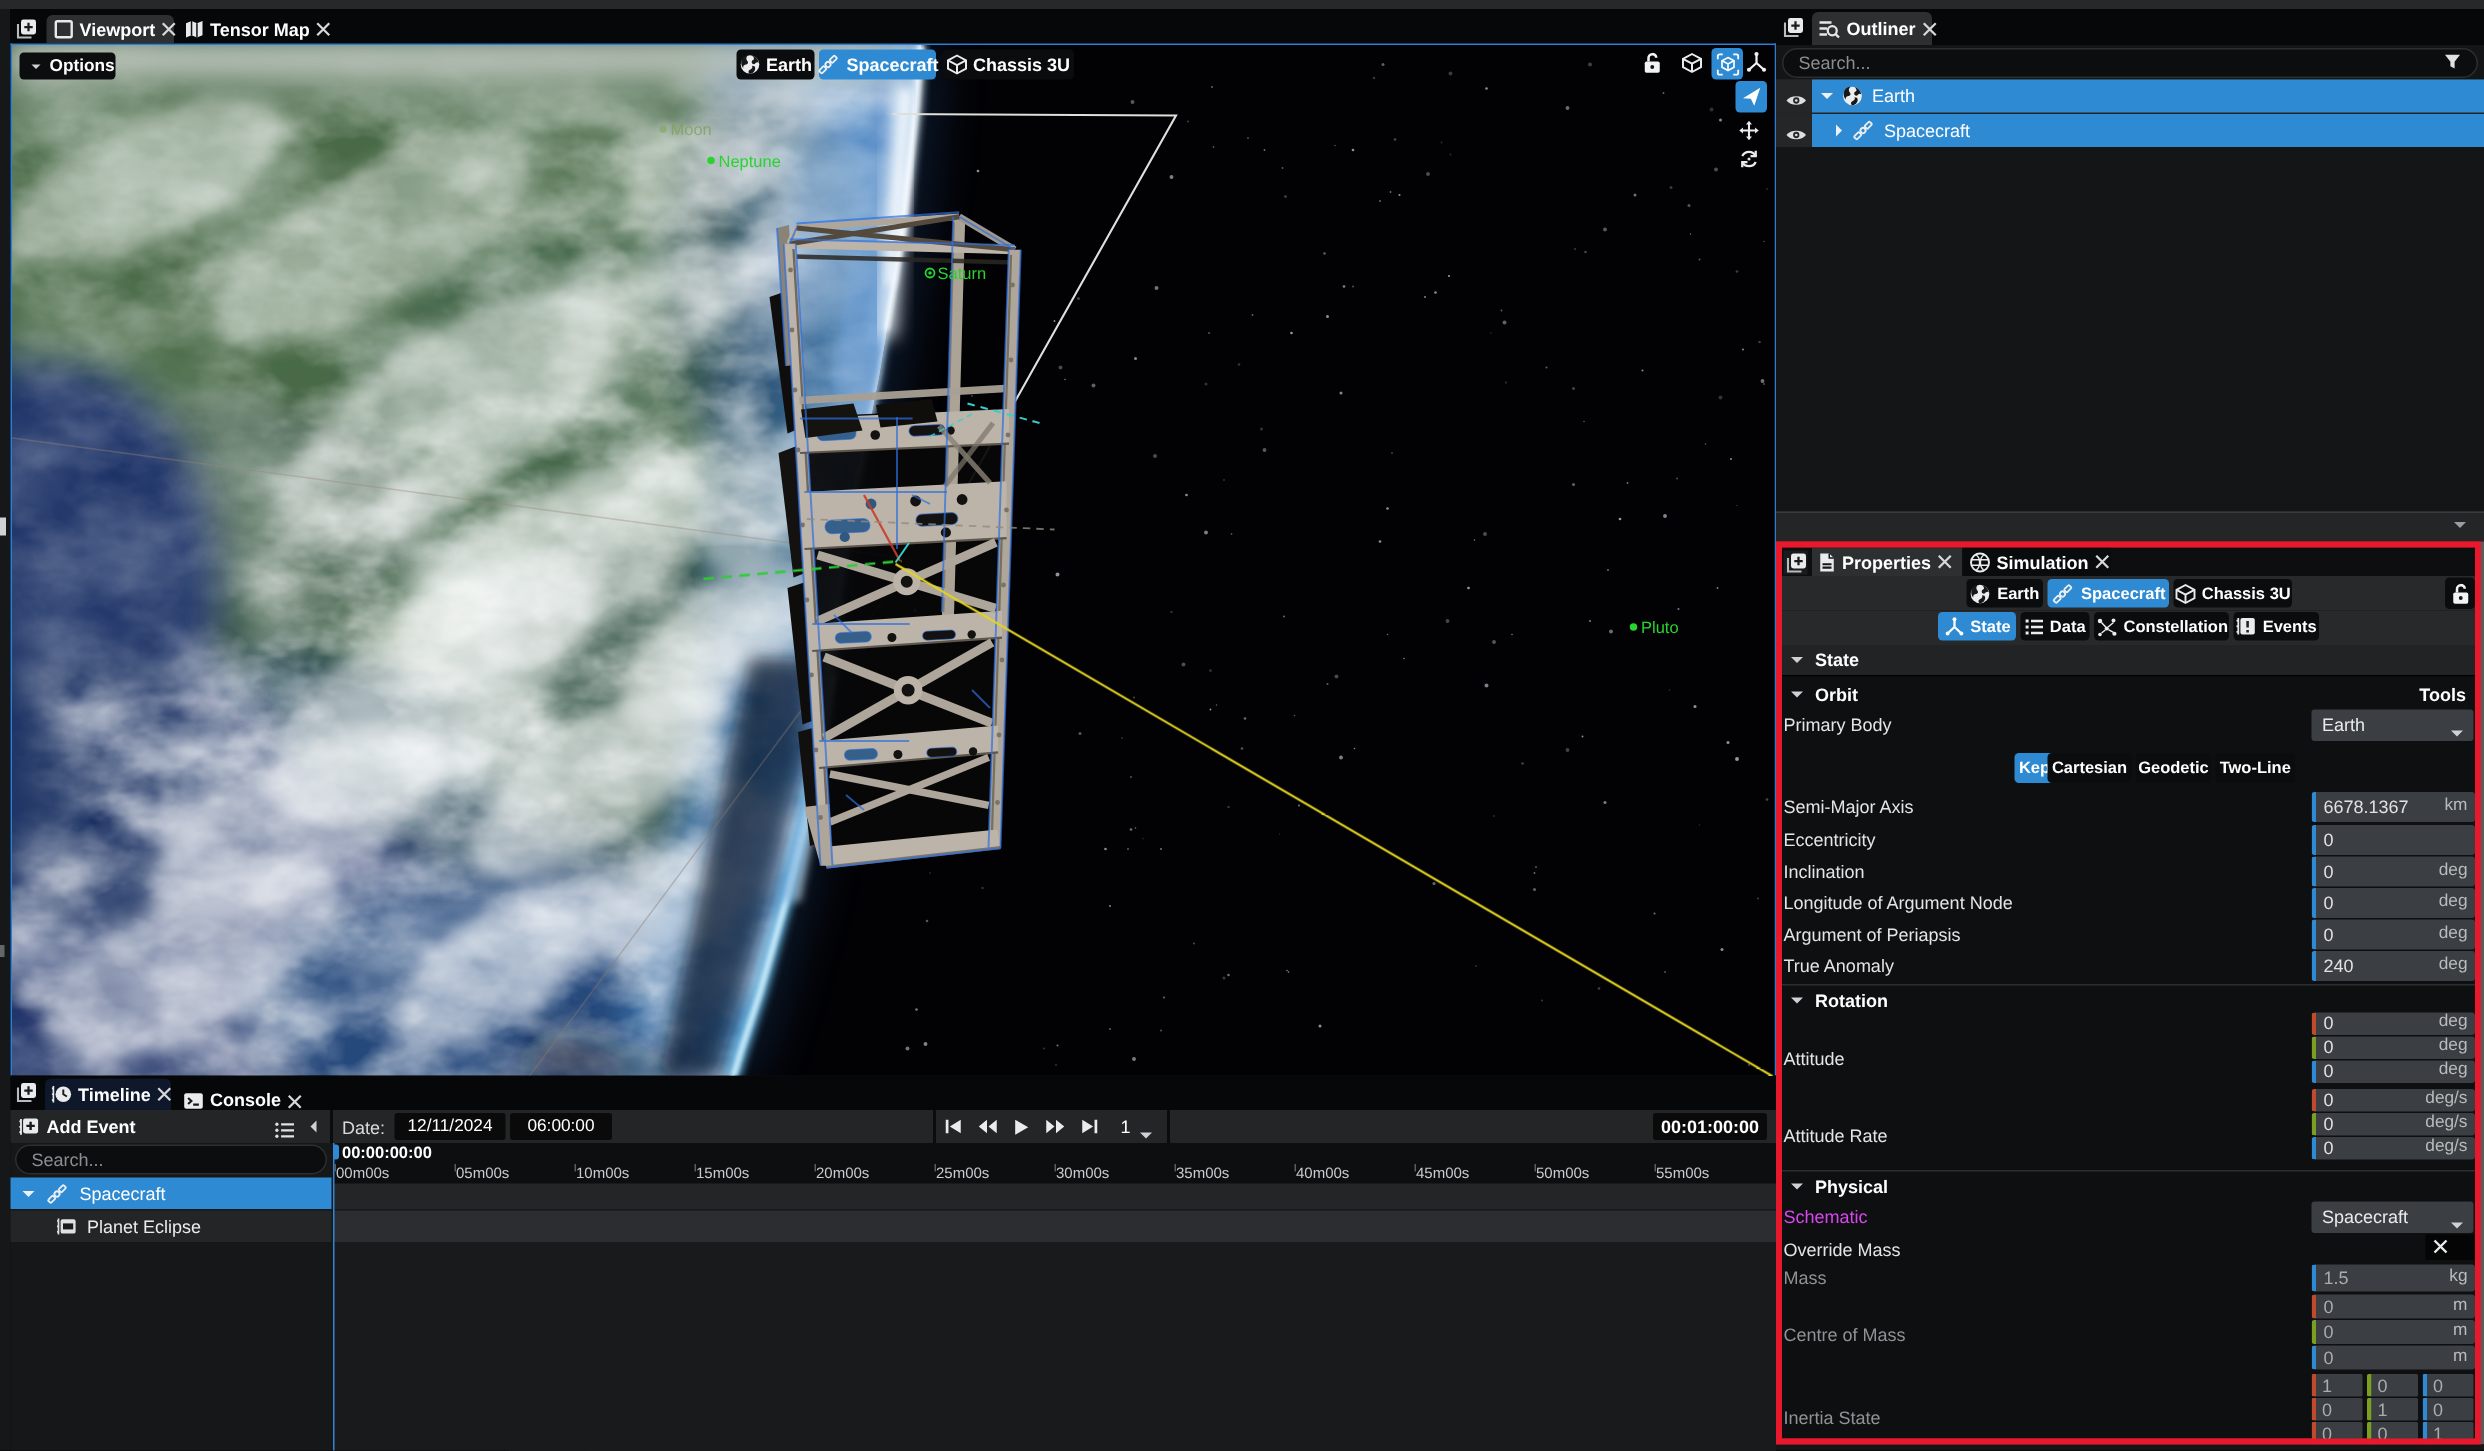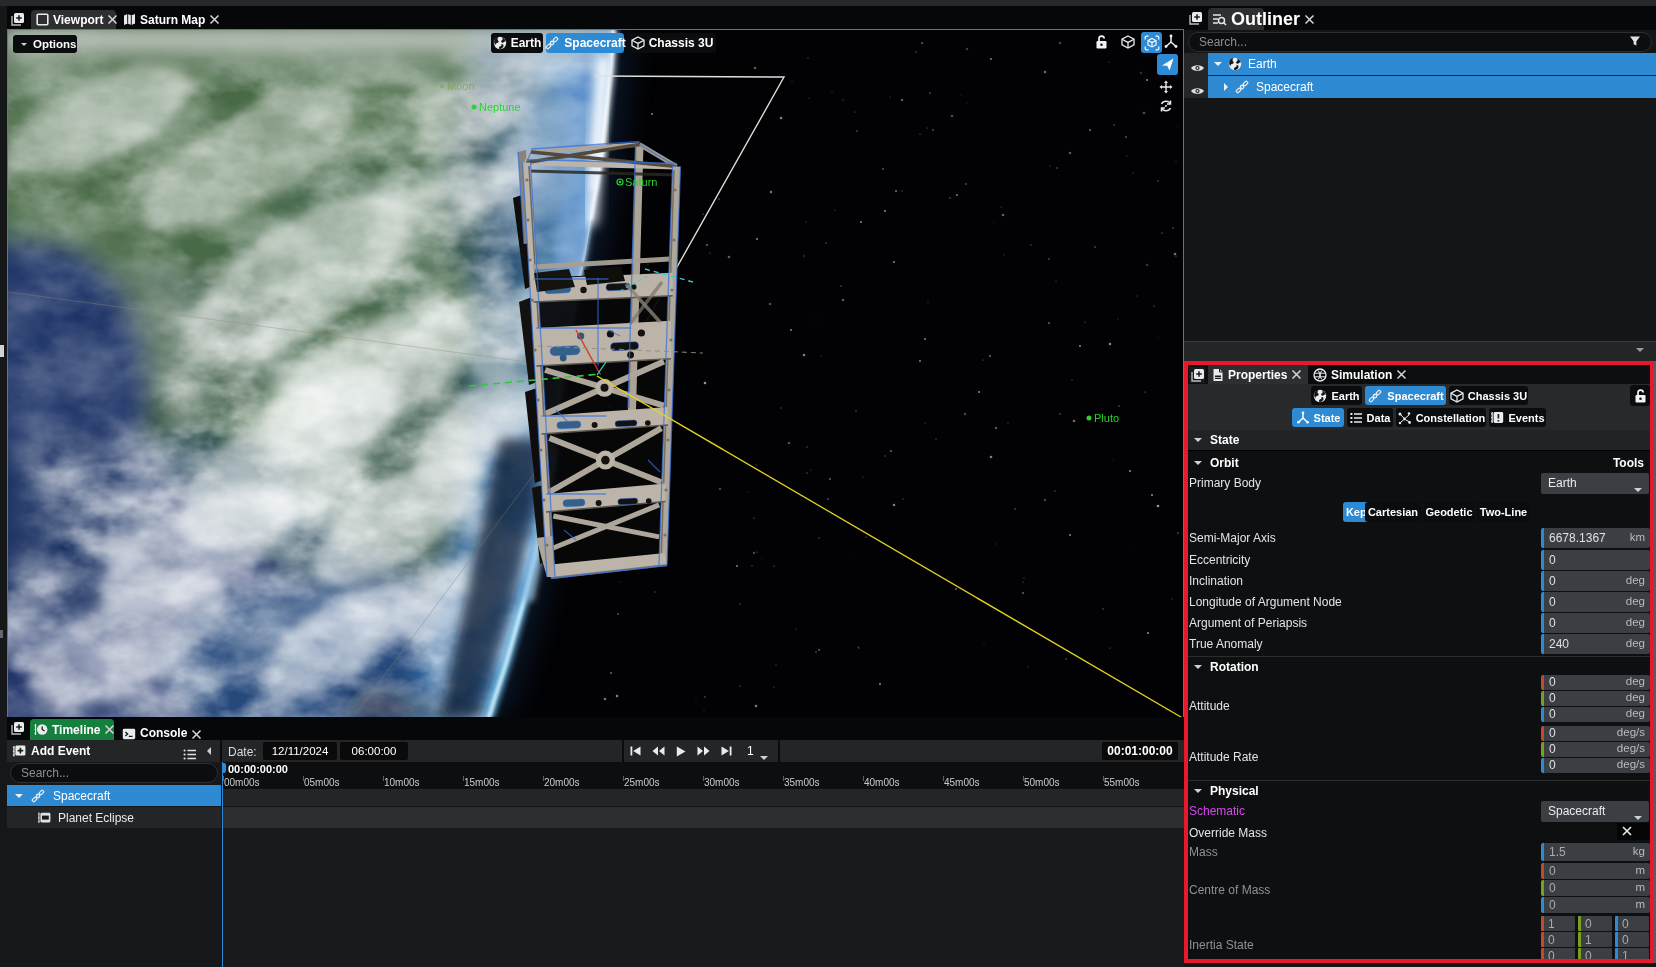"Saturn Map" span { text: Saturn -> Tensor }
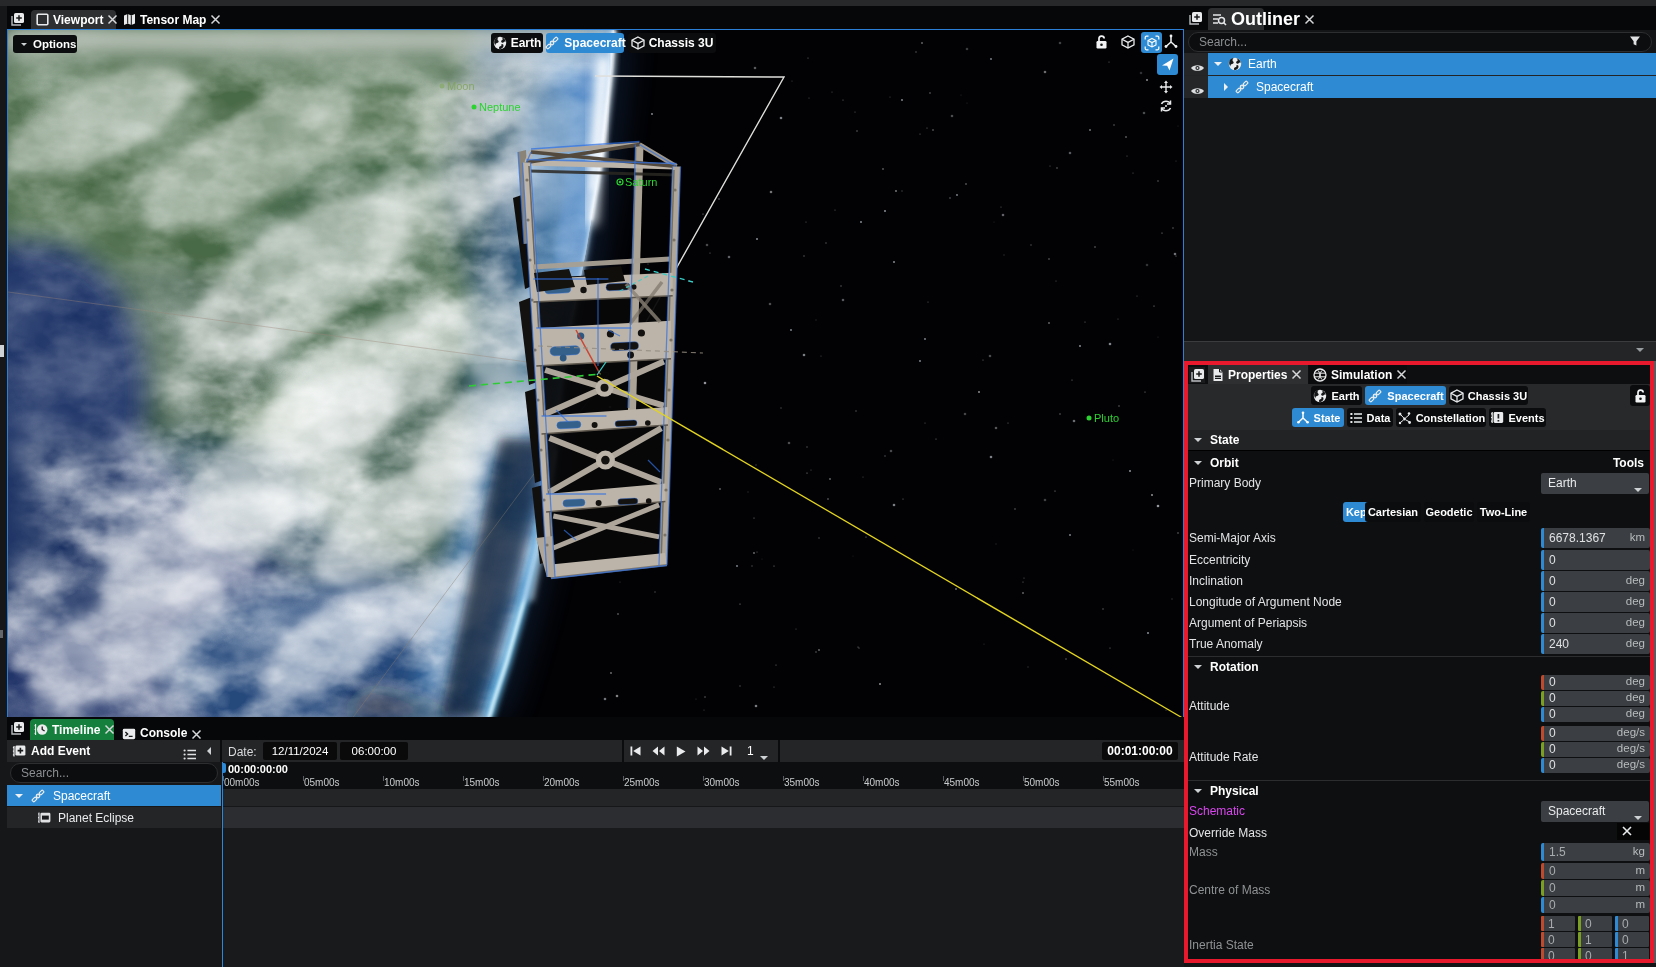"Outliner" div { font-size: 18px -> 12px; width: 56px -> 80px }
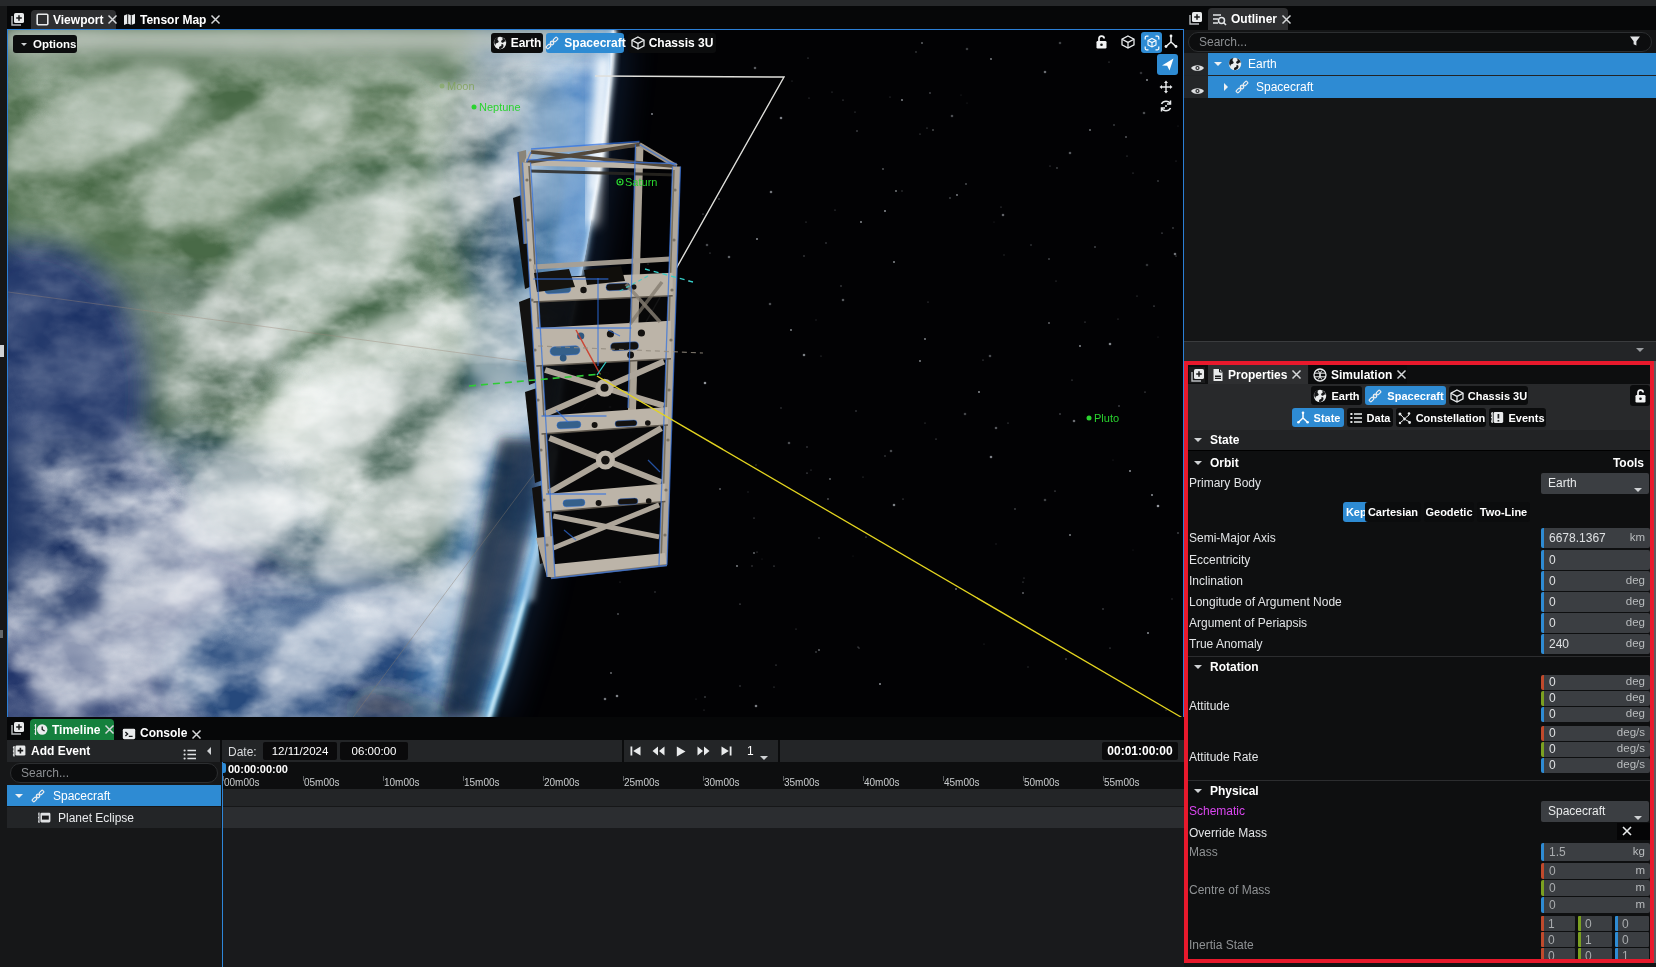"Timeline" div { background: #15803d -> #0f172a }
